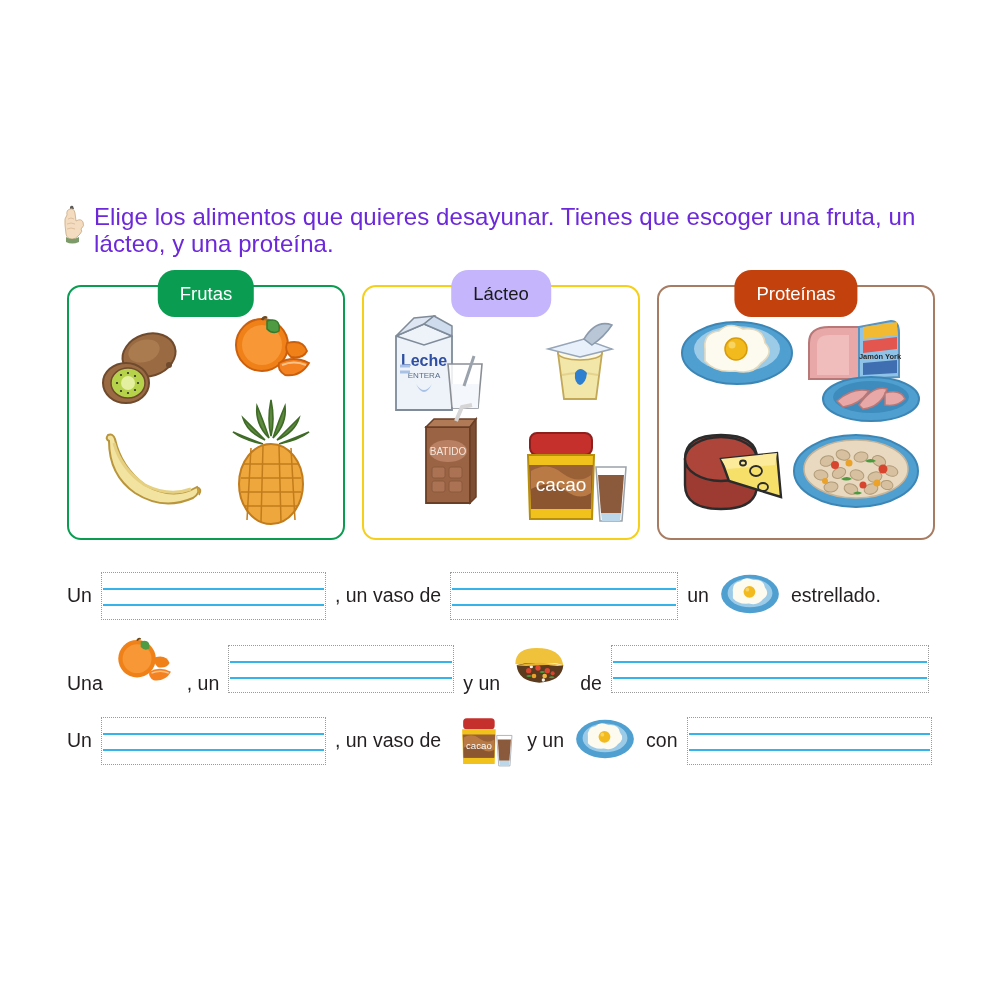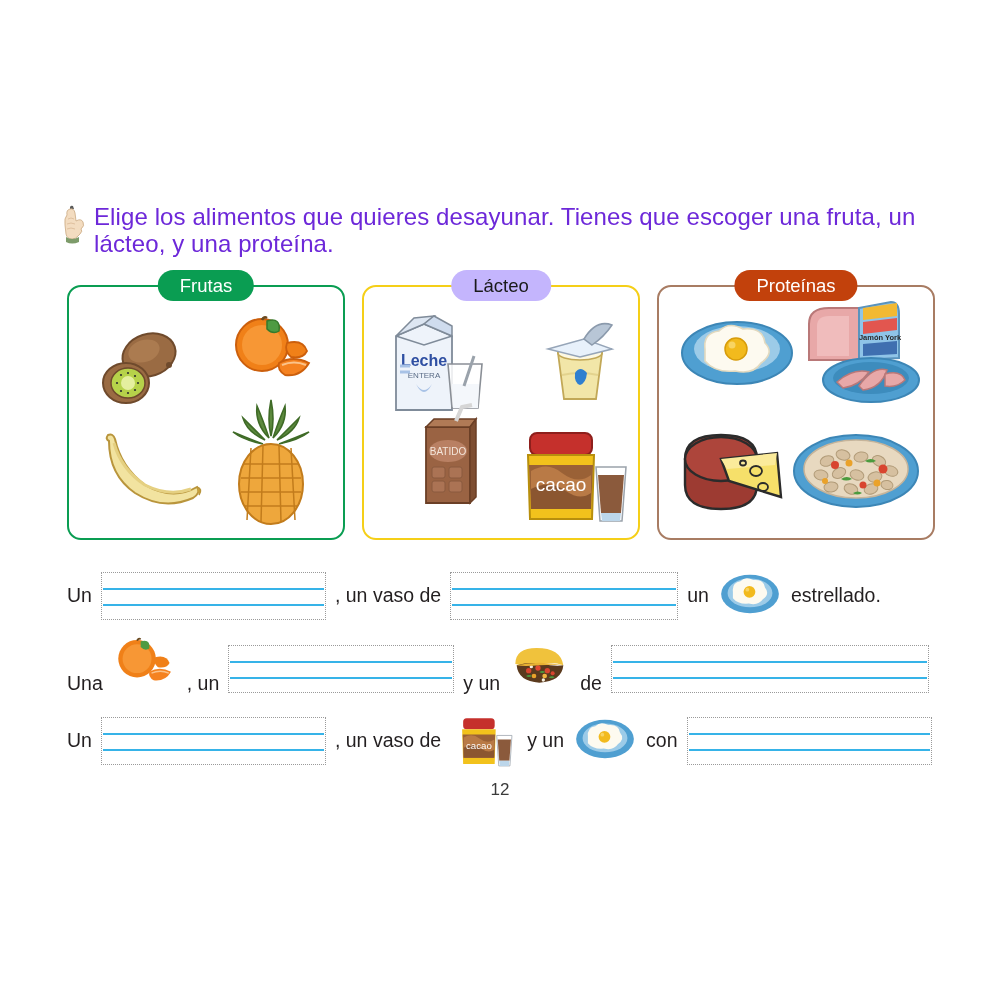"Frutas" .cat-pill { padding: 0 22px -> 8px 22px }
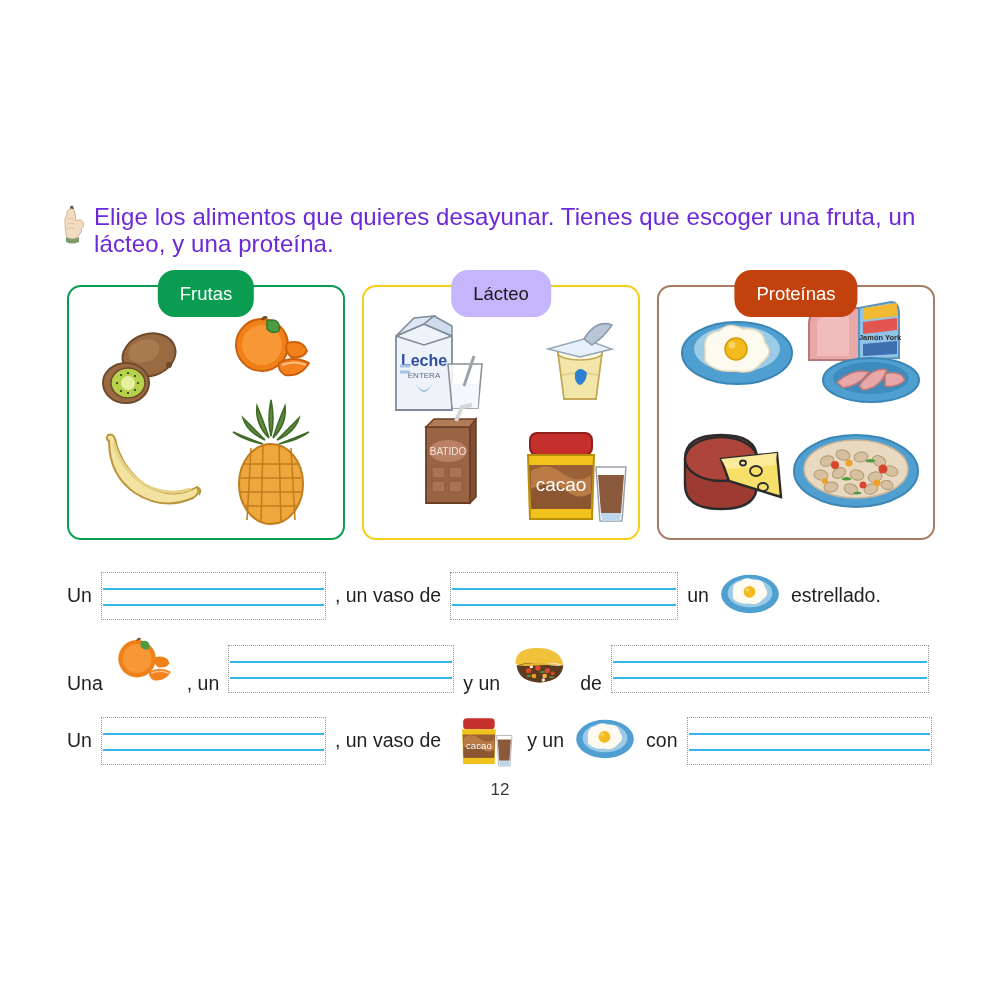"Jamón York" span.food { top: 7px -> 26px }
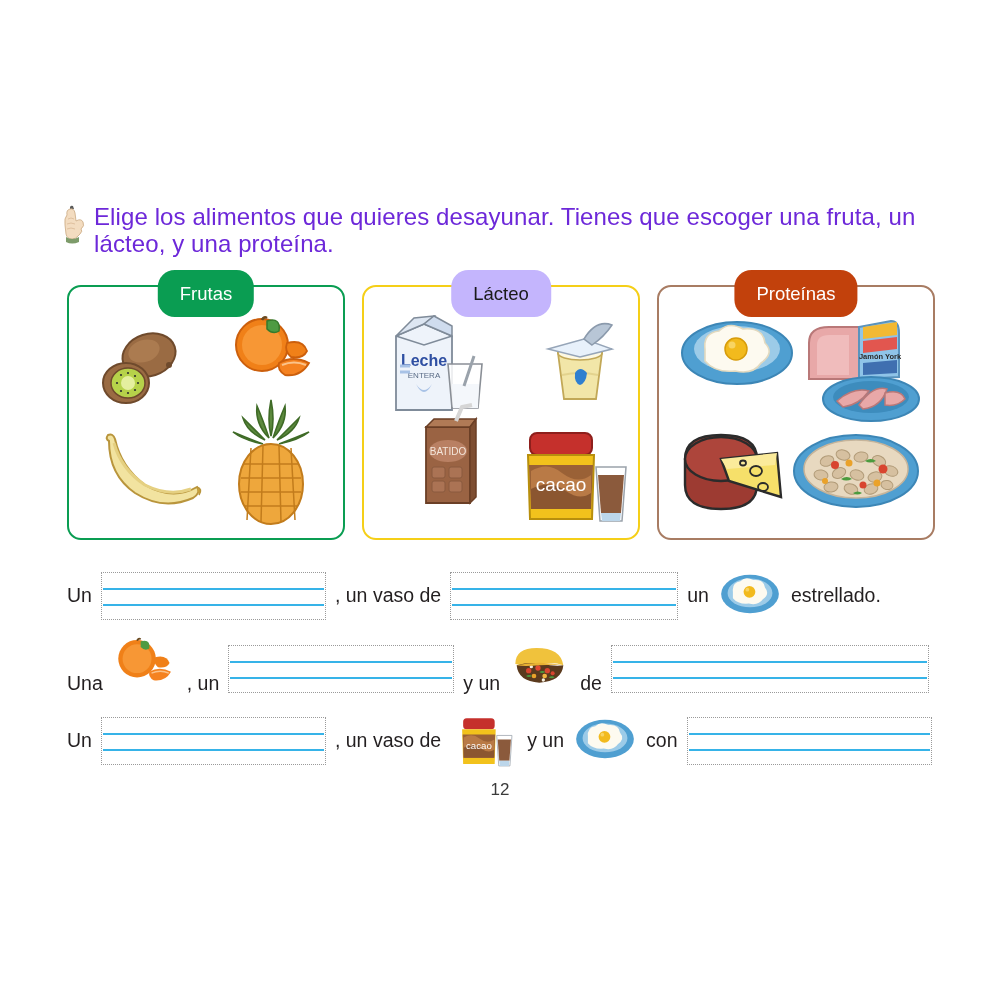"12" div.page-number { html: <div>12</div> -> none }
